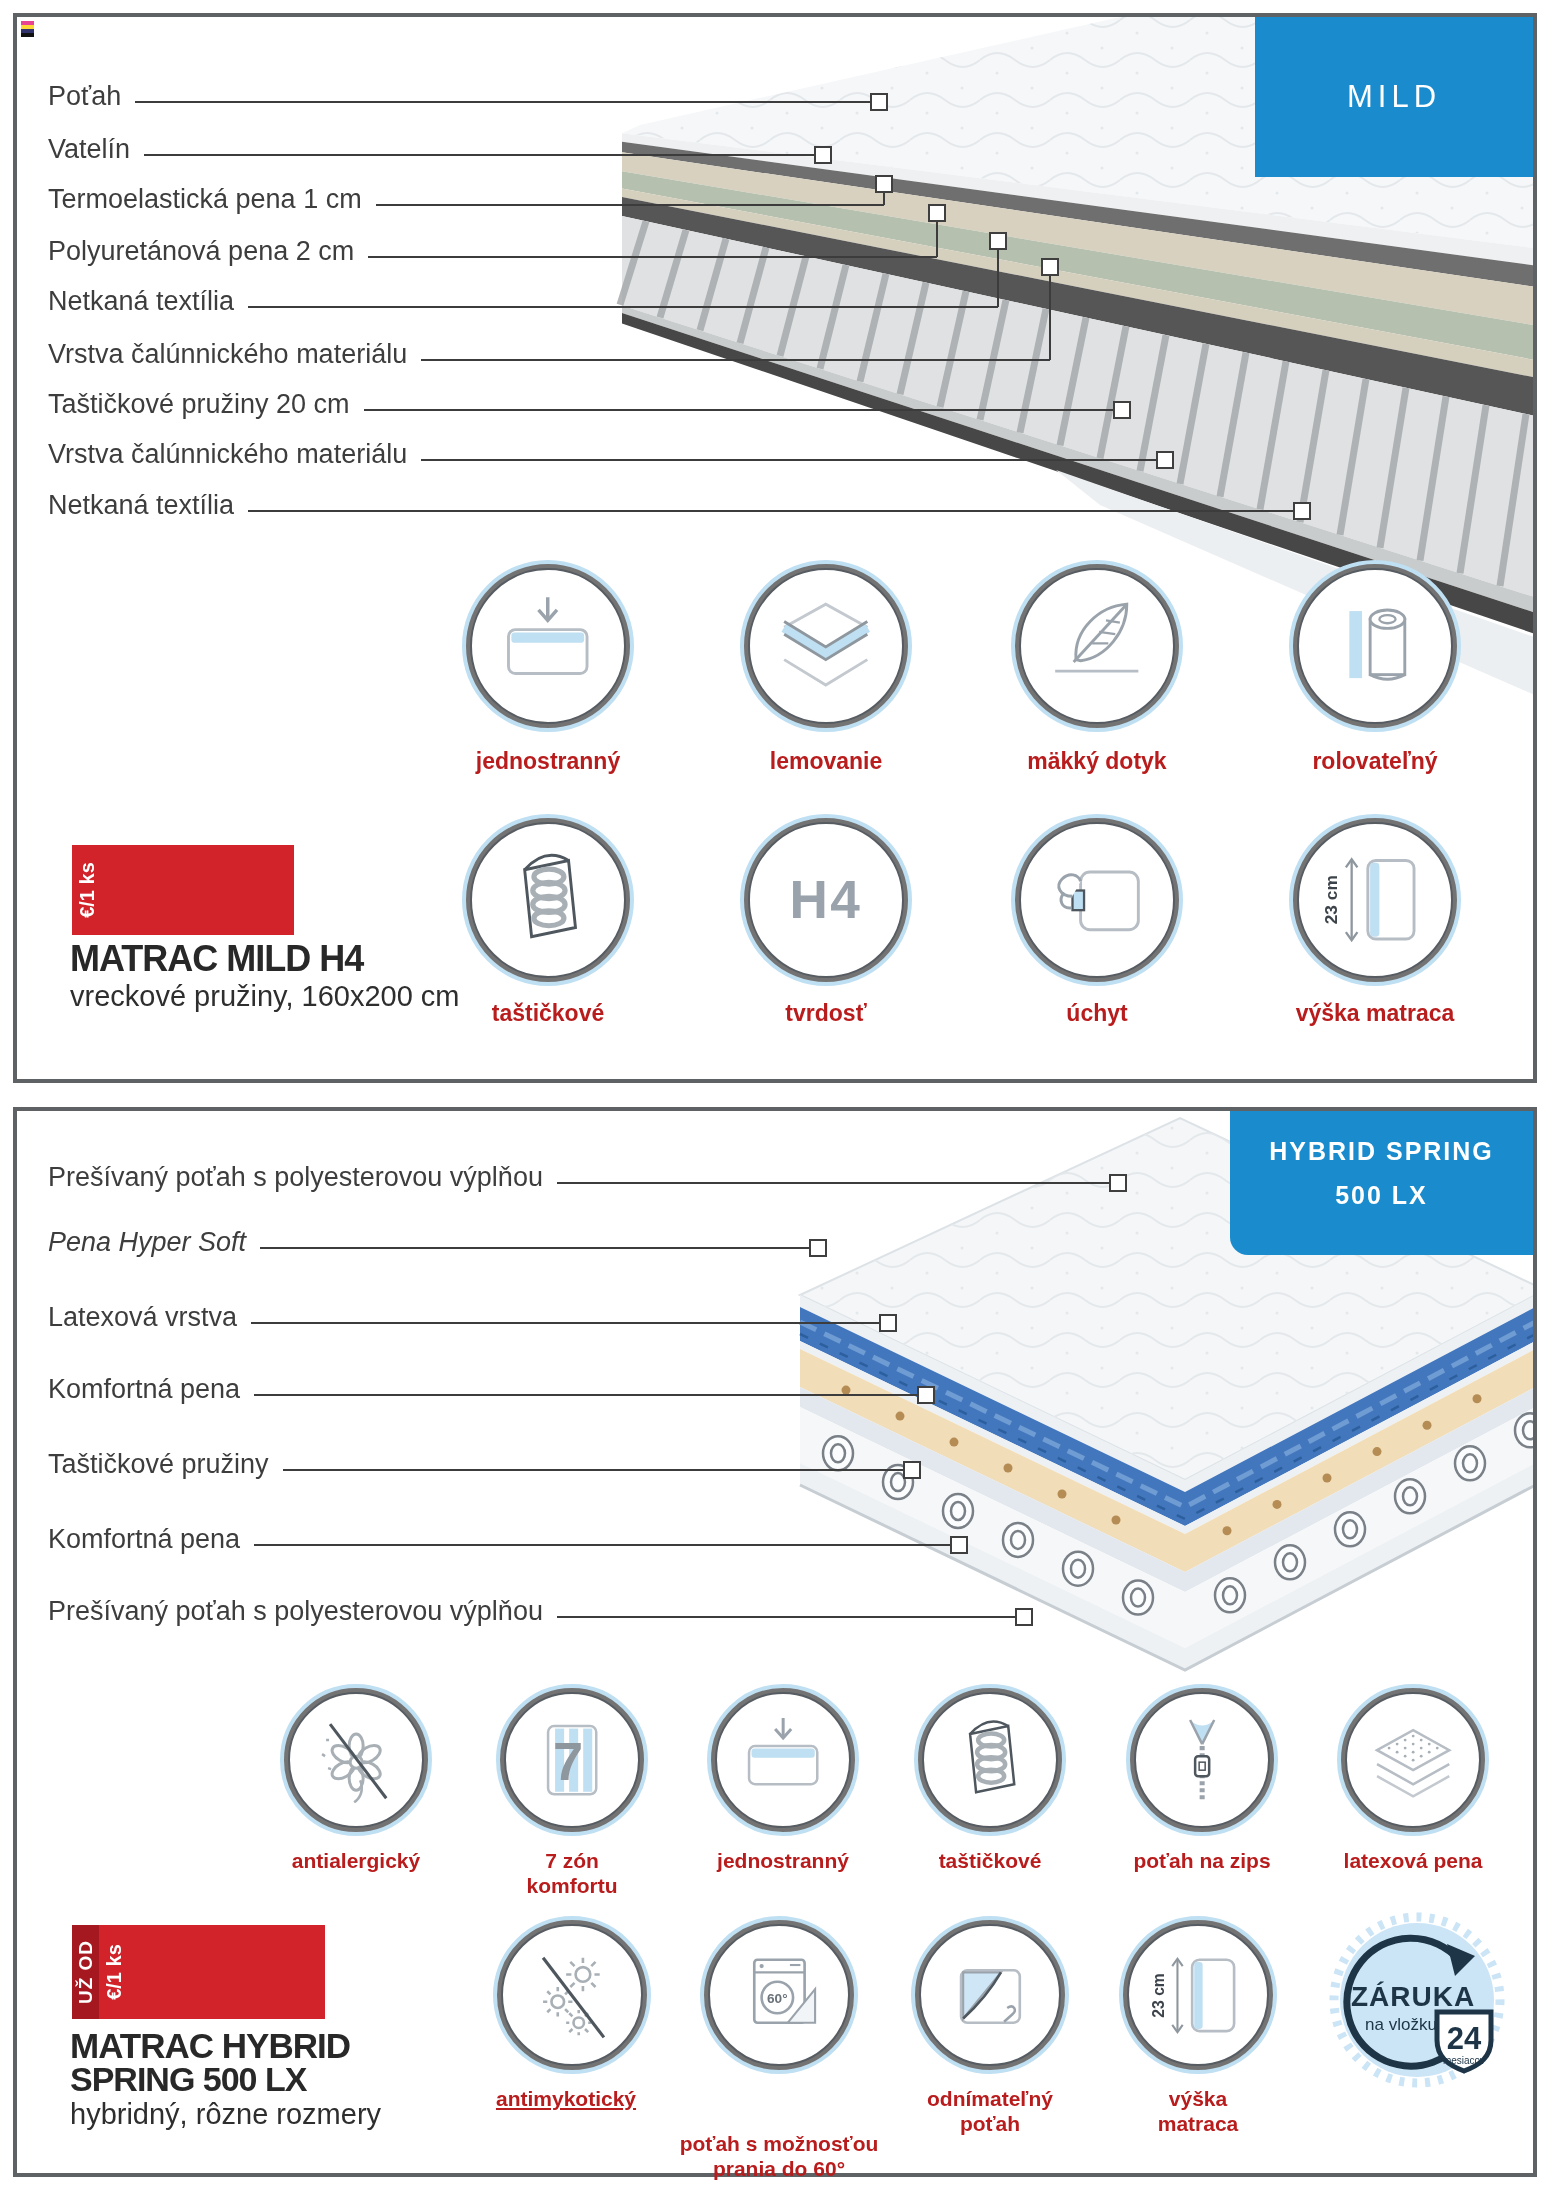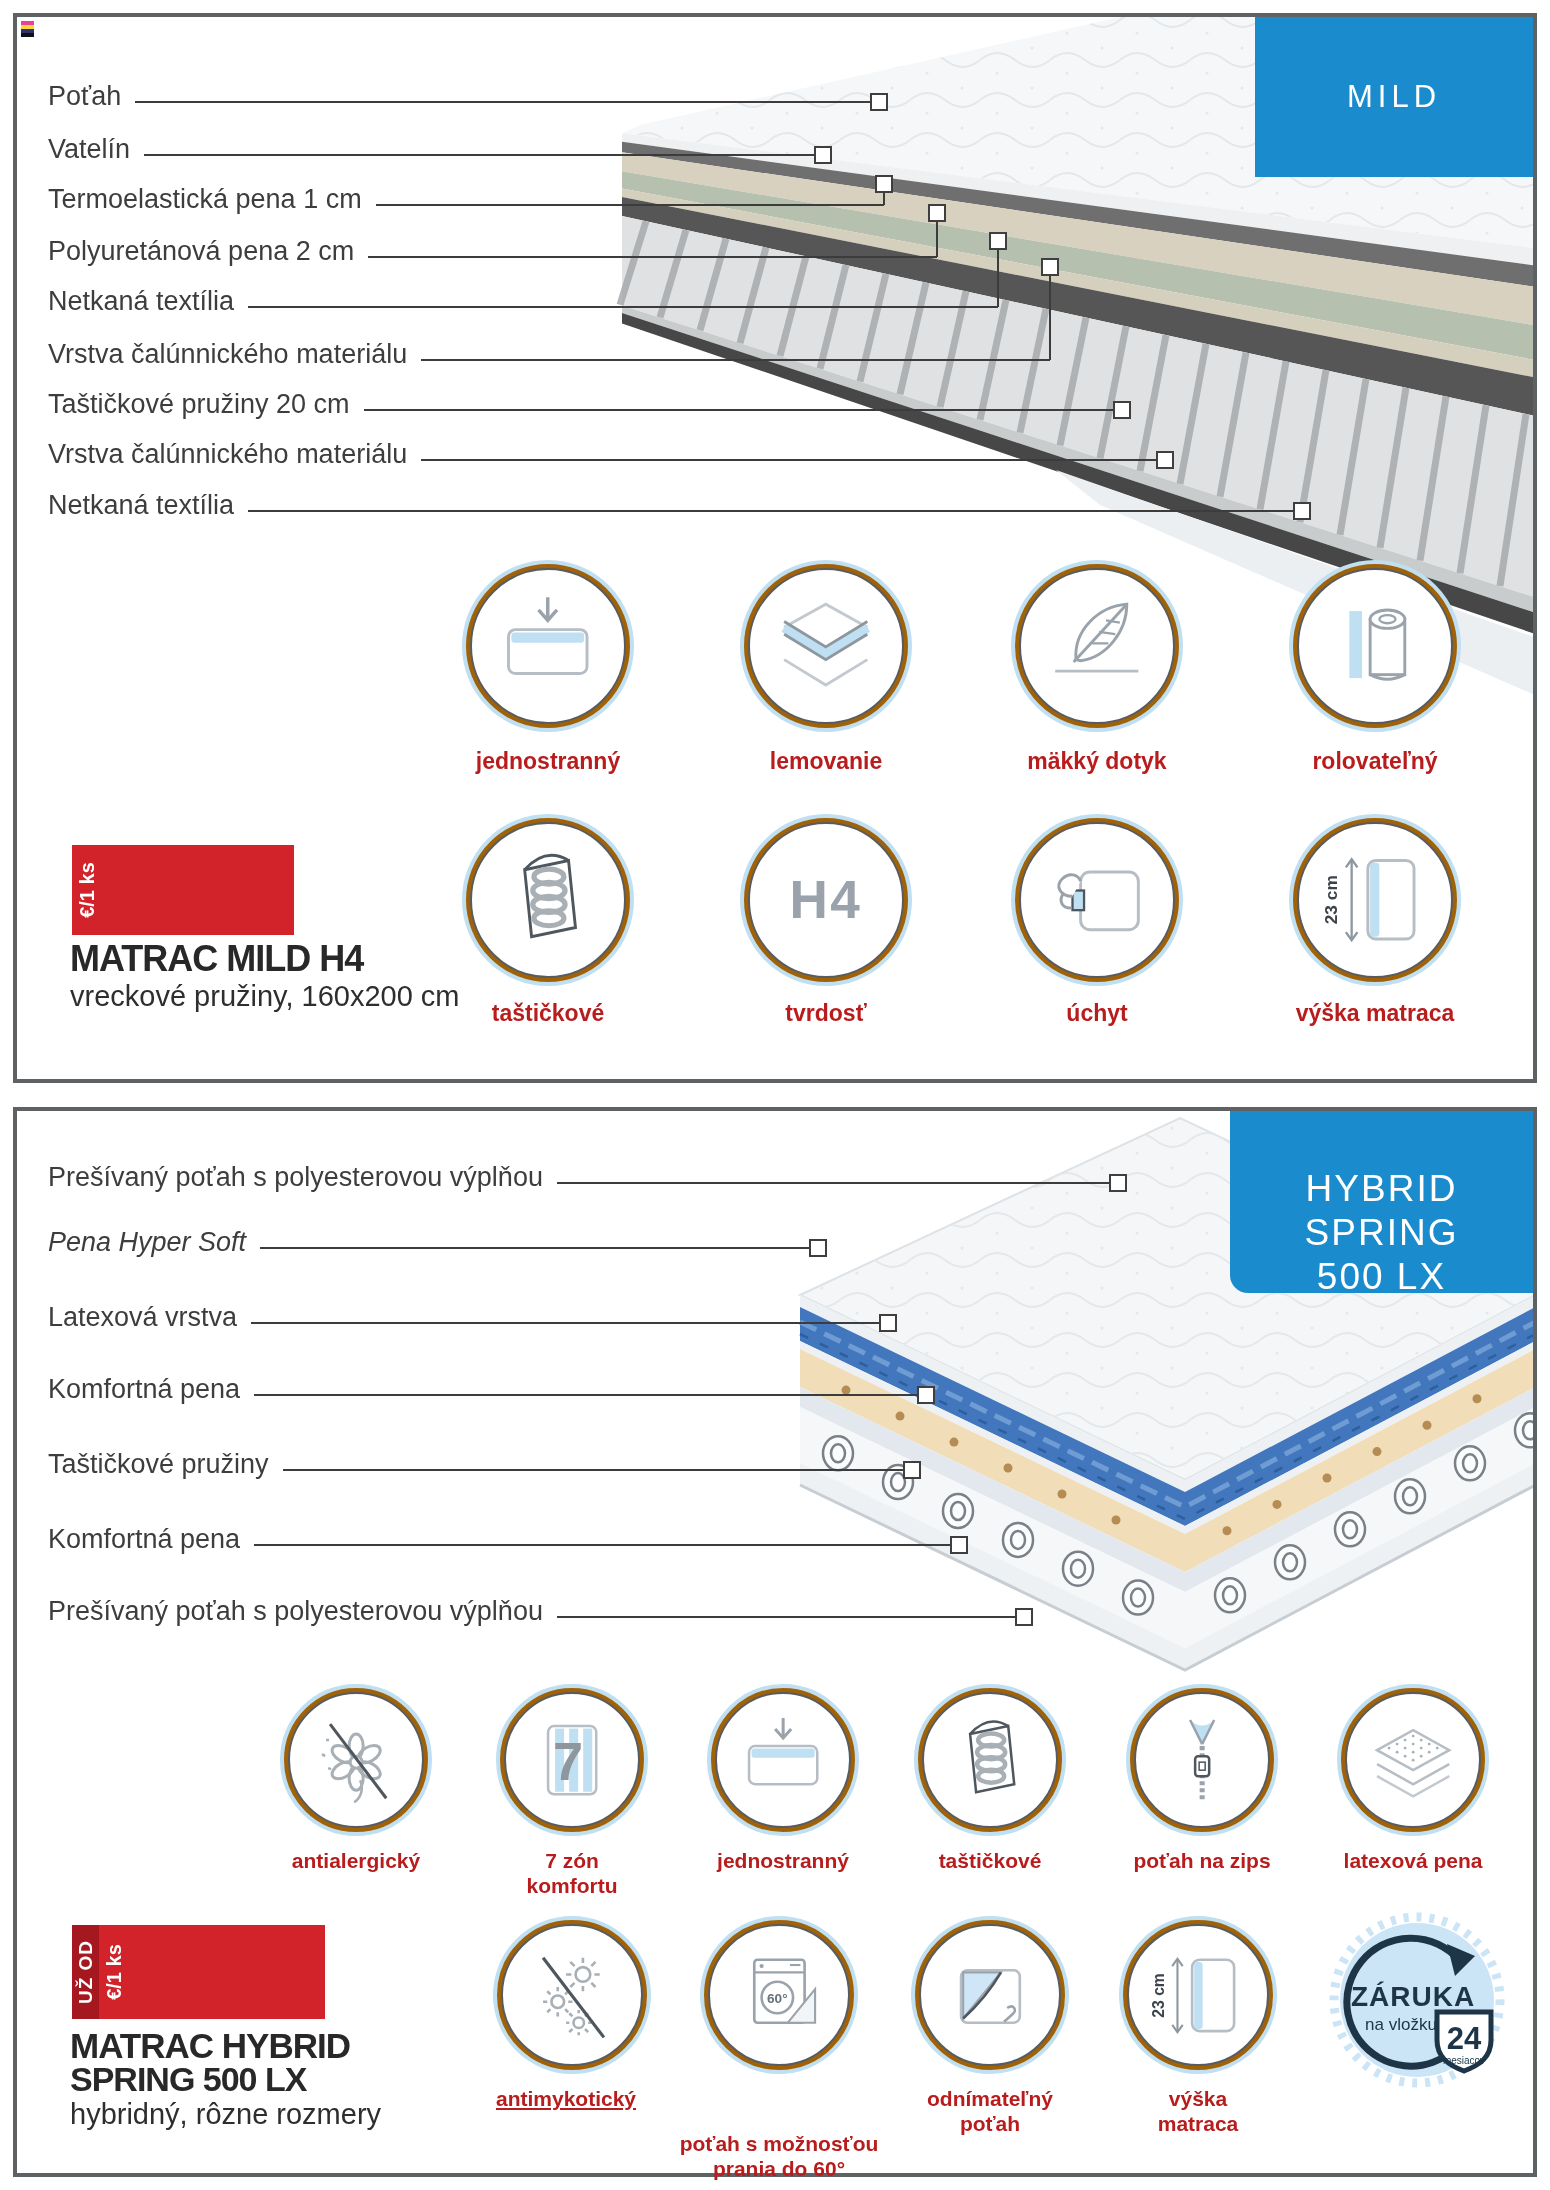"H4" .fc { background: #a16207 -> #737373 }
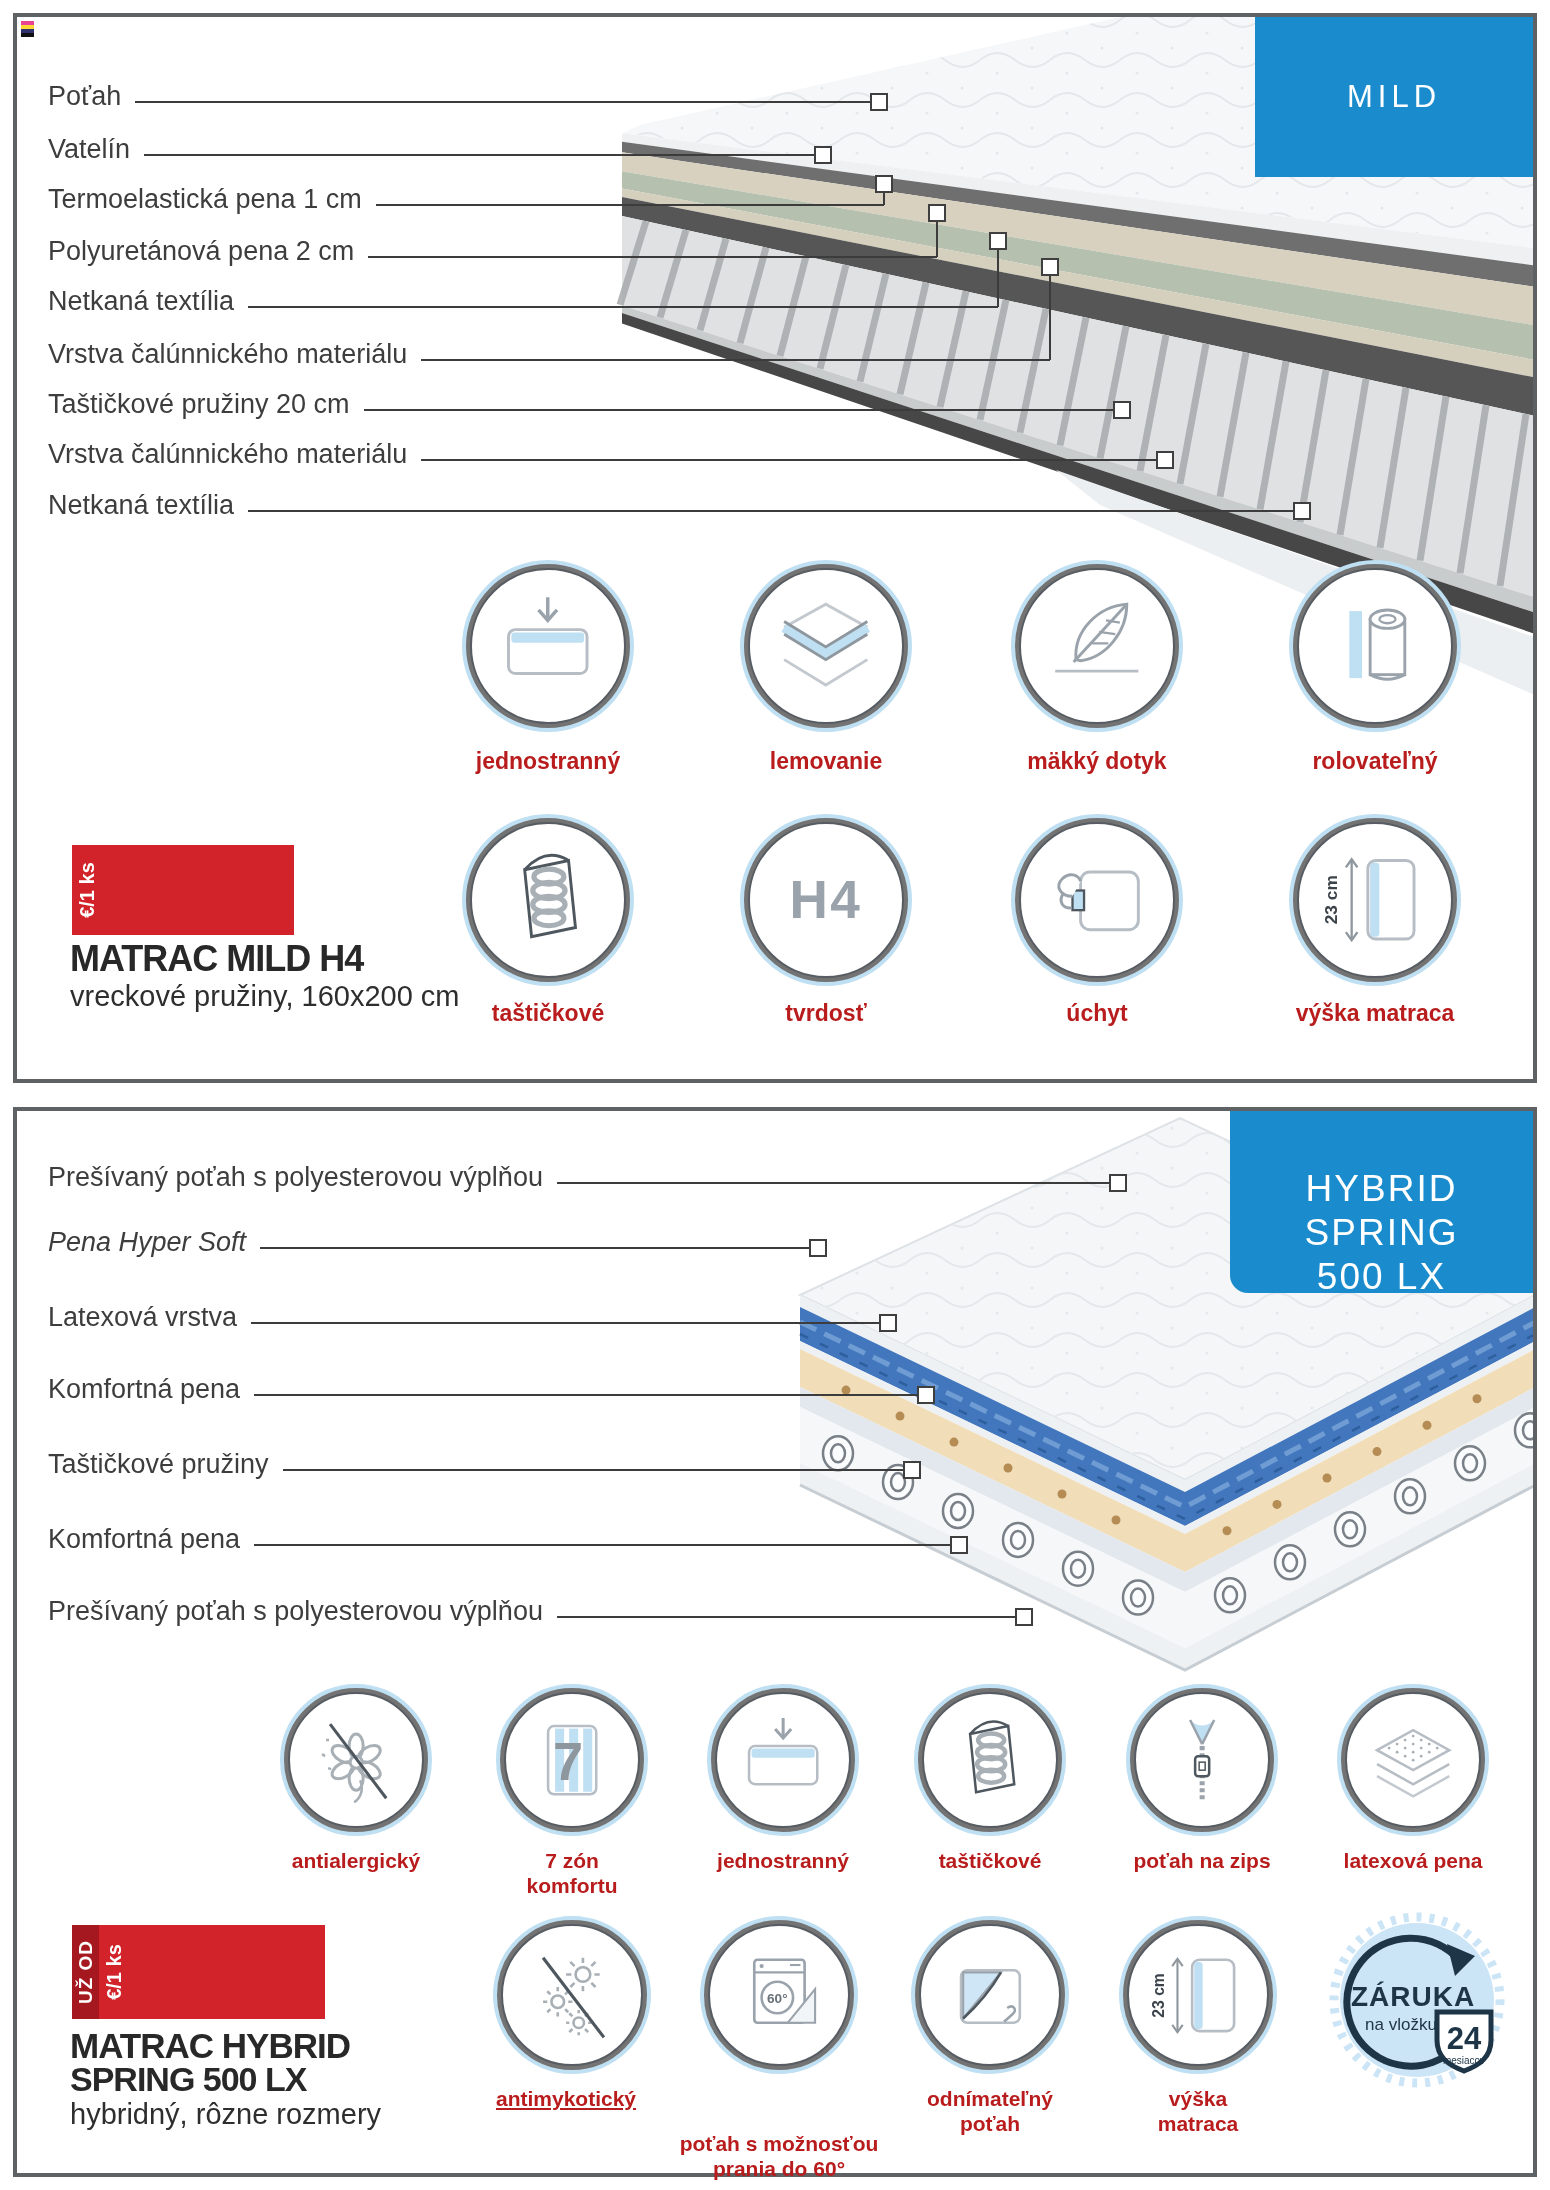"HYBRID SPRING" .badge2 { font-size: 37px -> 25px; font-weight: 400 -> 700; padding-top: 56px -> 18px }
